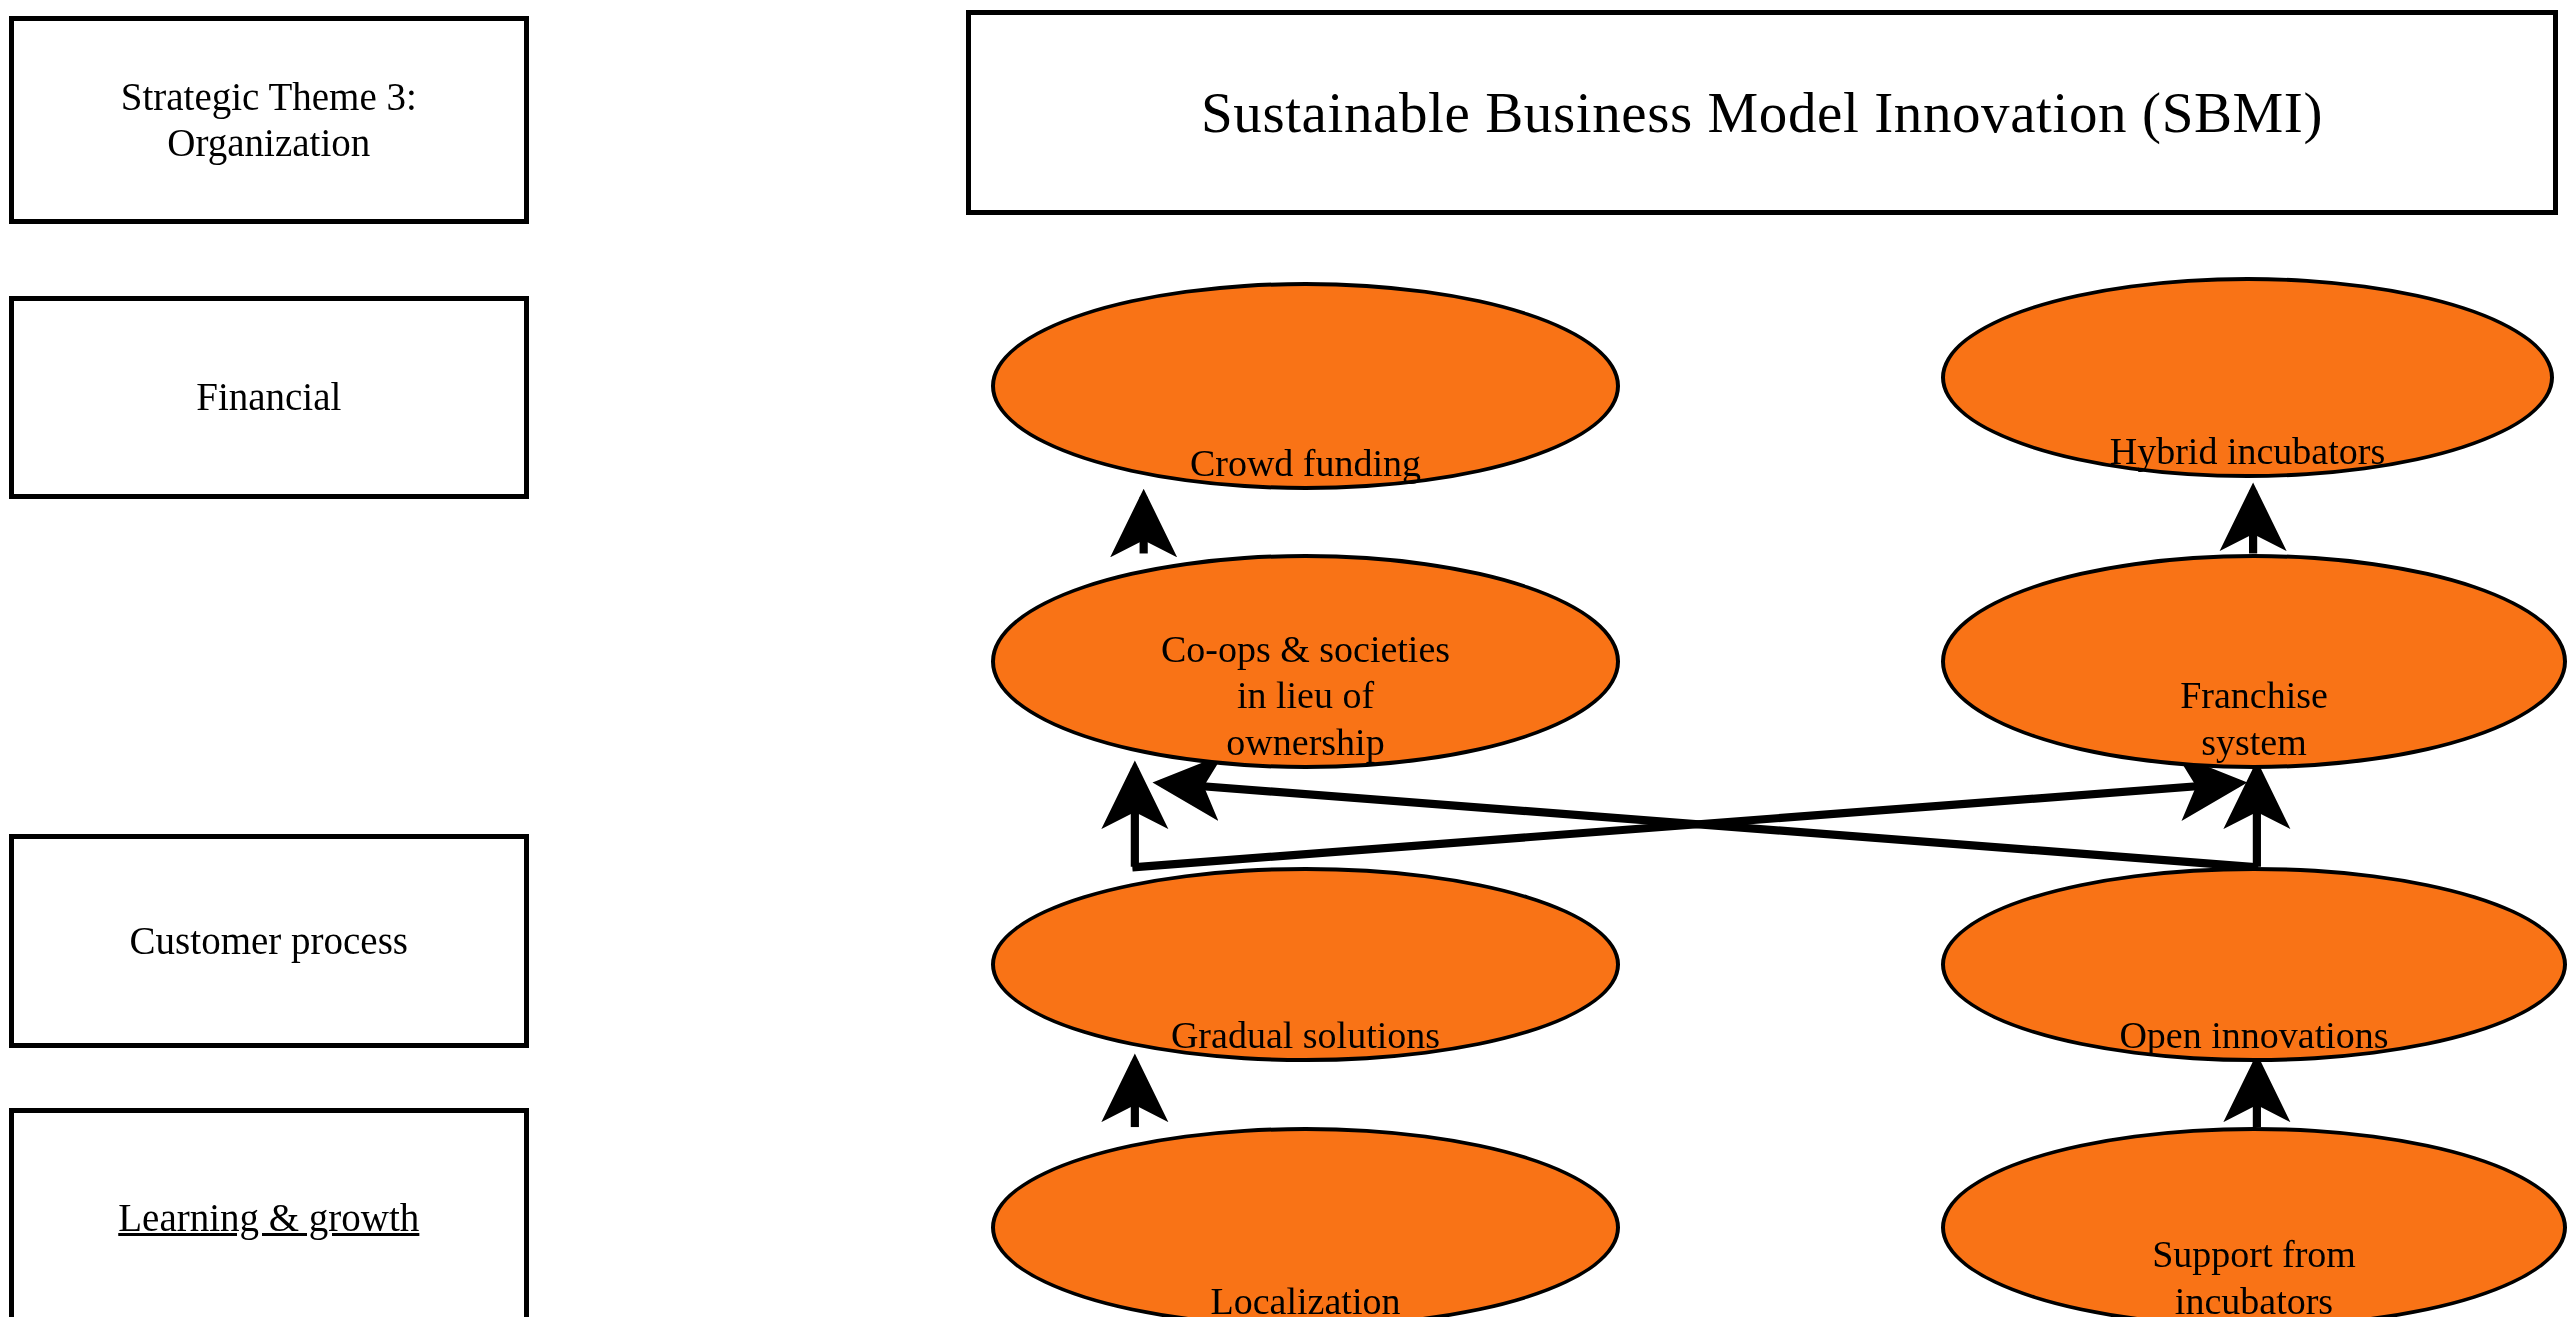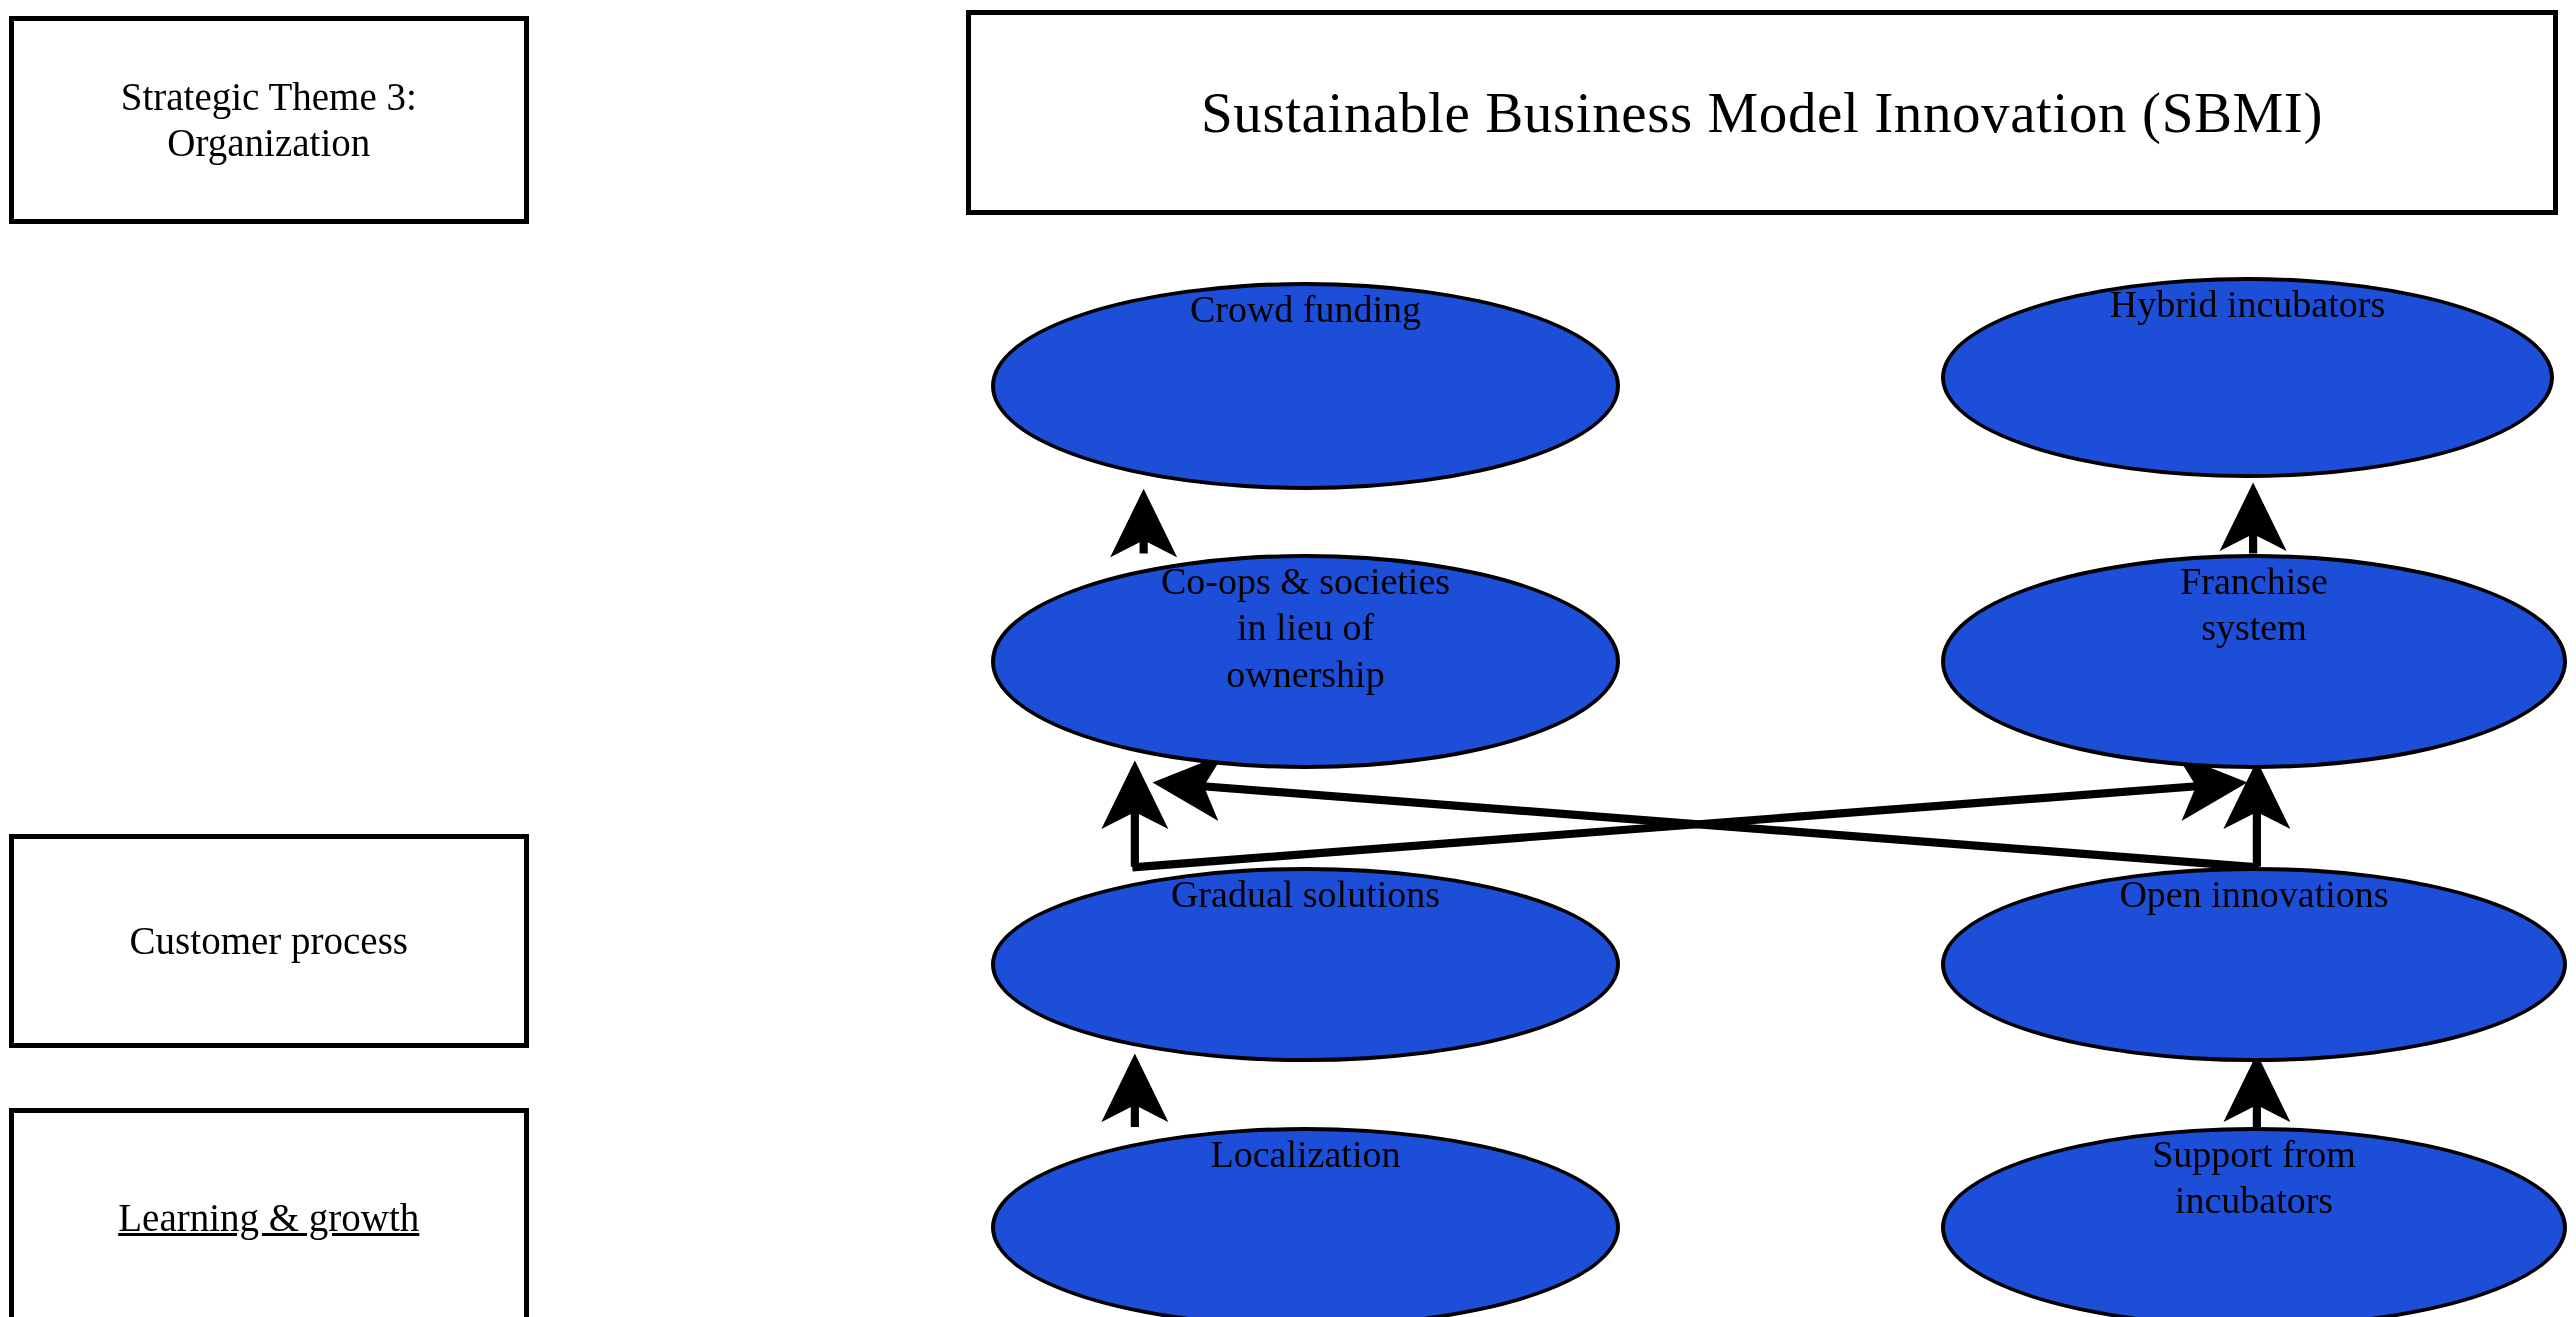"Financial" div.persp-box { html: none -> <div> <span>Financial</span> </div> }
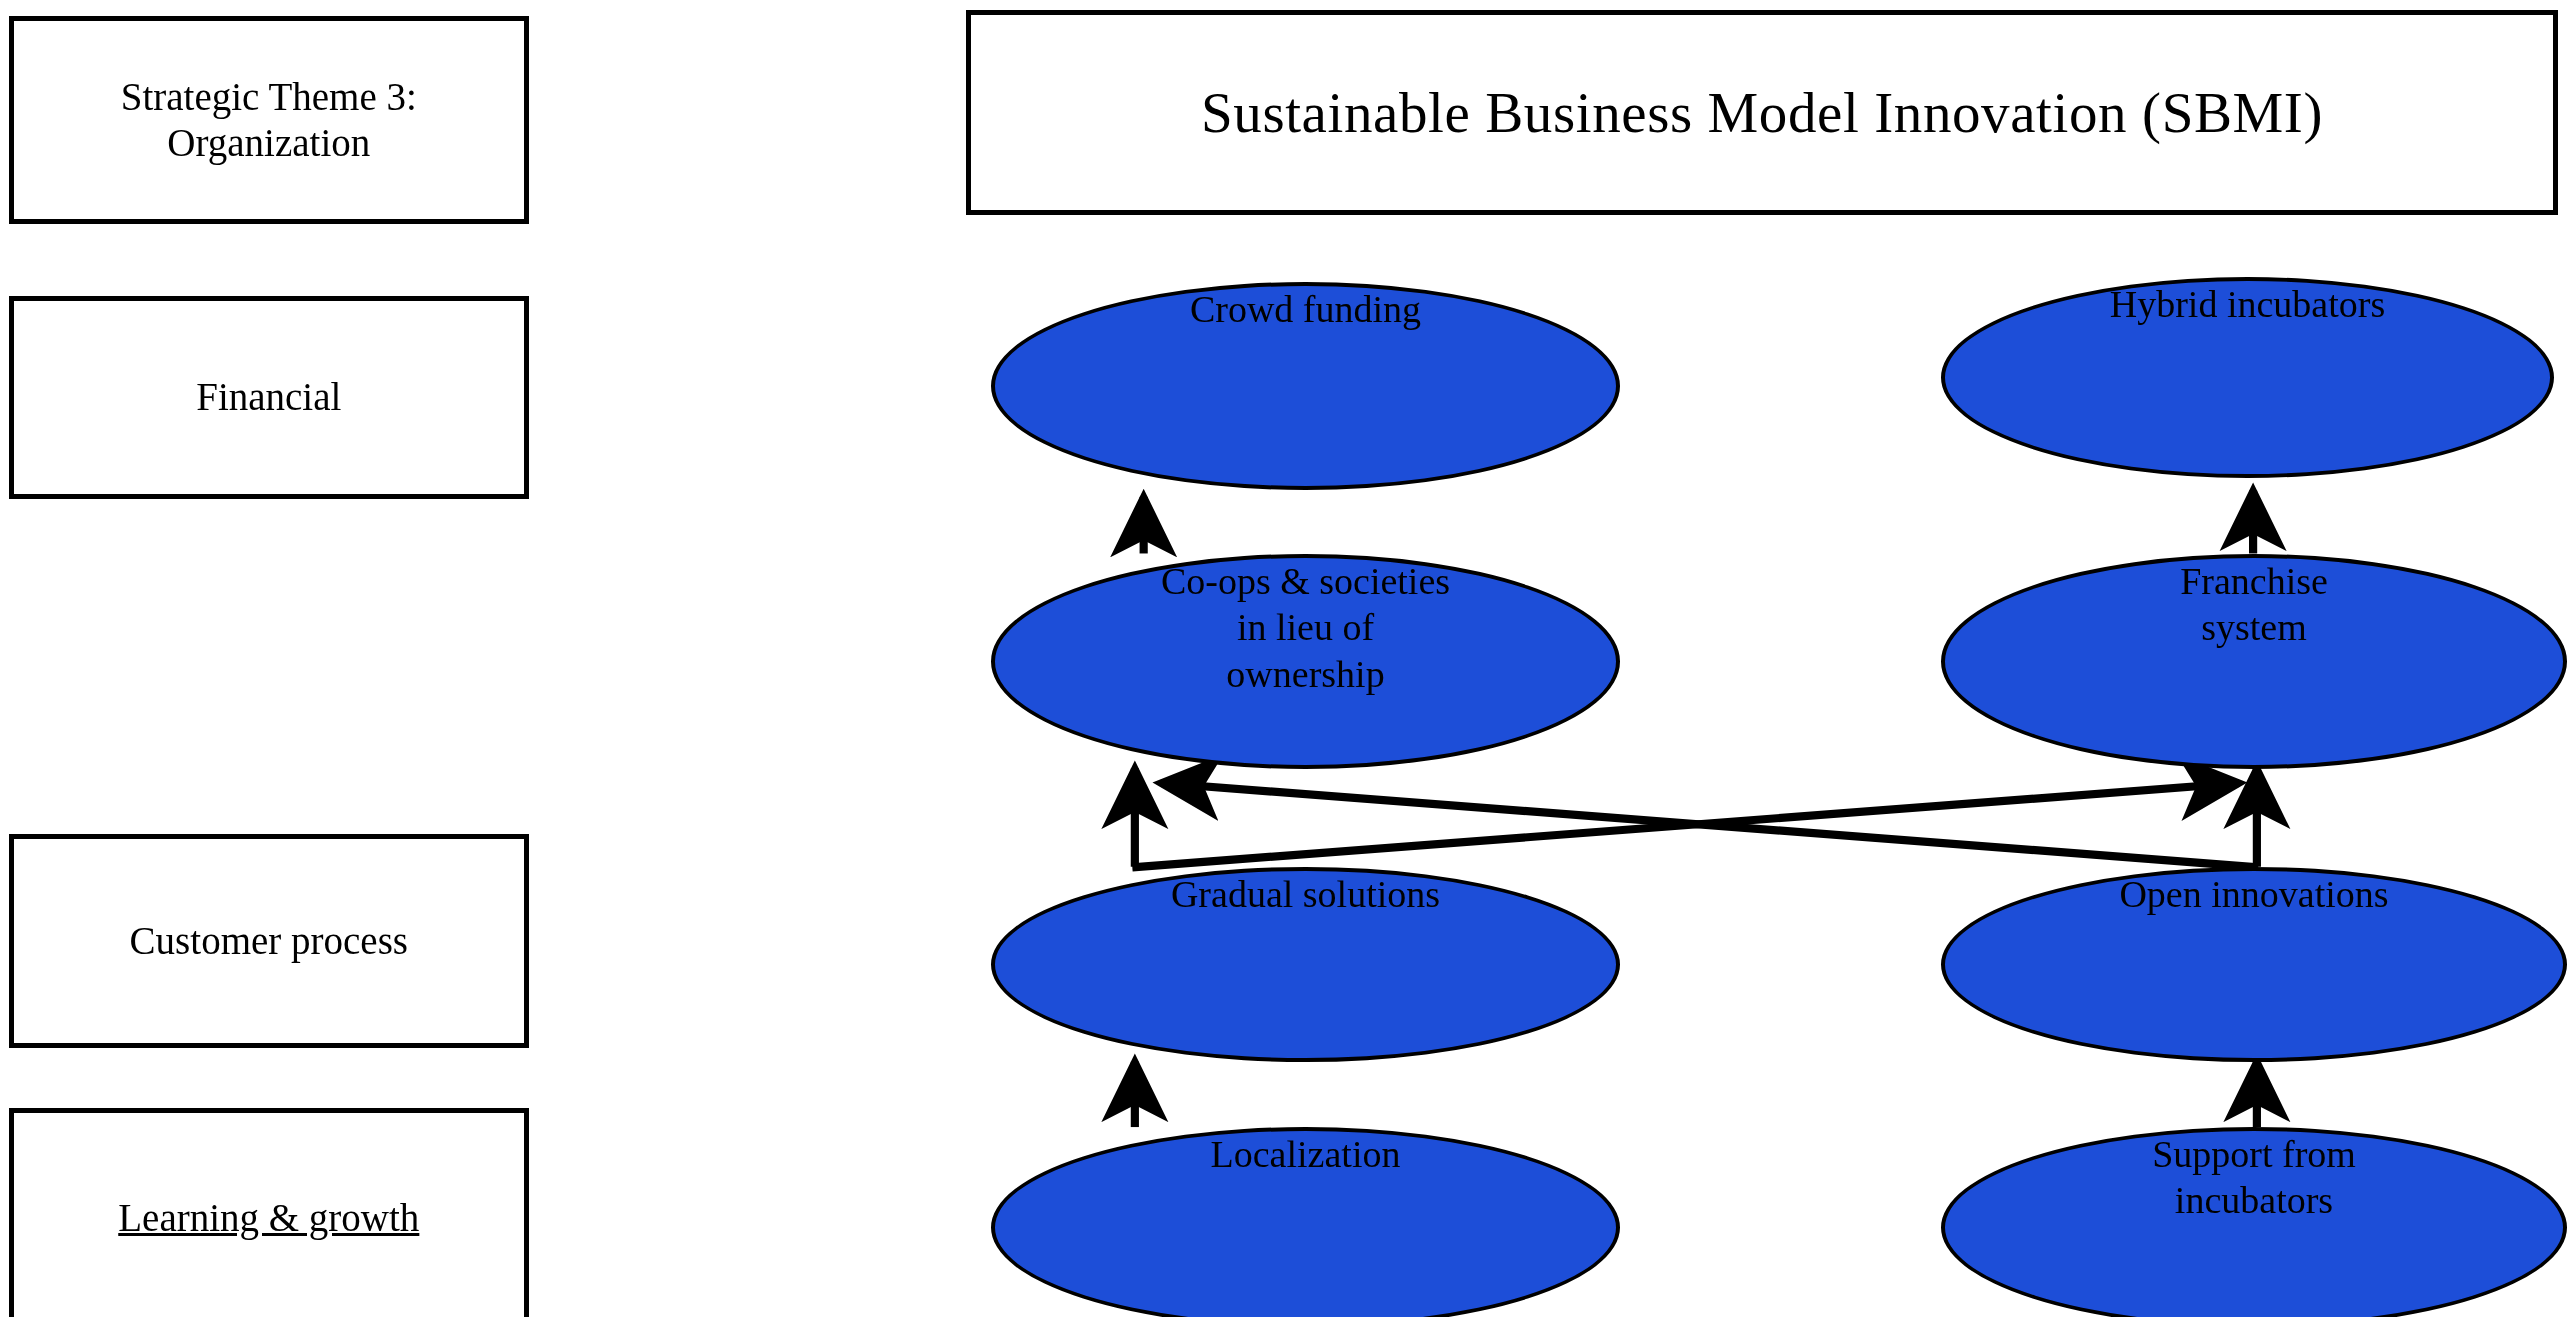"Crowd funding" .node { align-items: flex-start -> flex-end; background: #1d4ed8 -> #f97316 }
